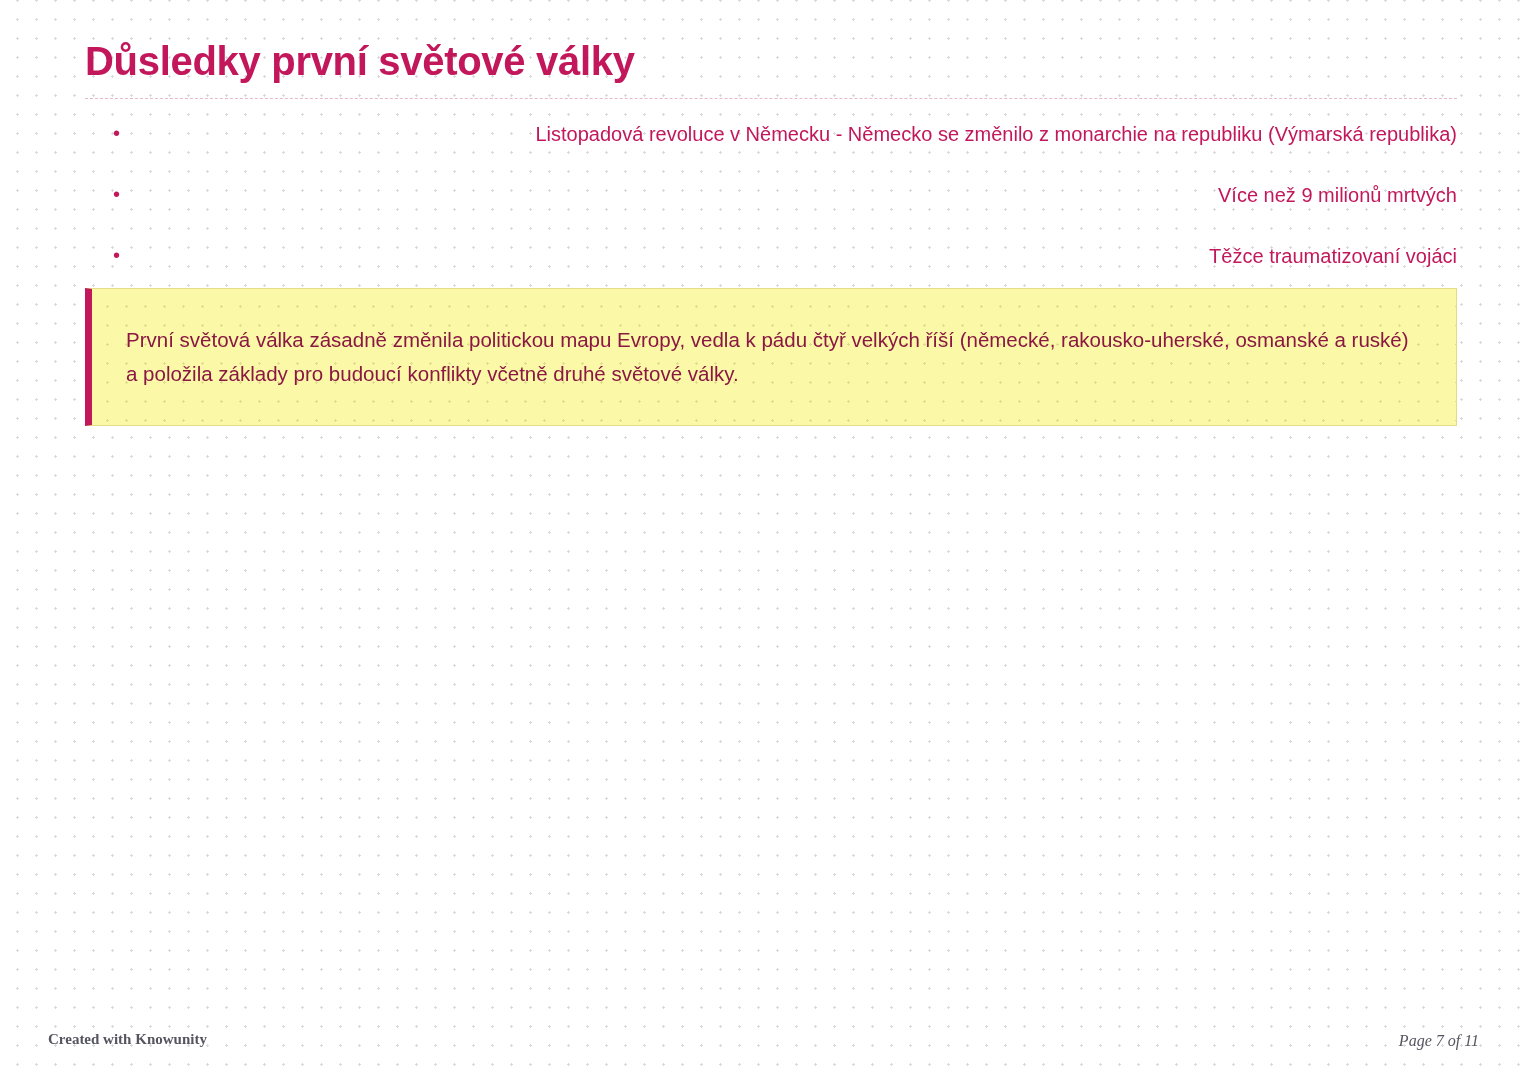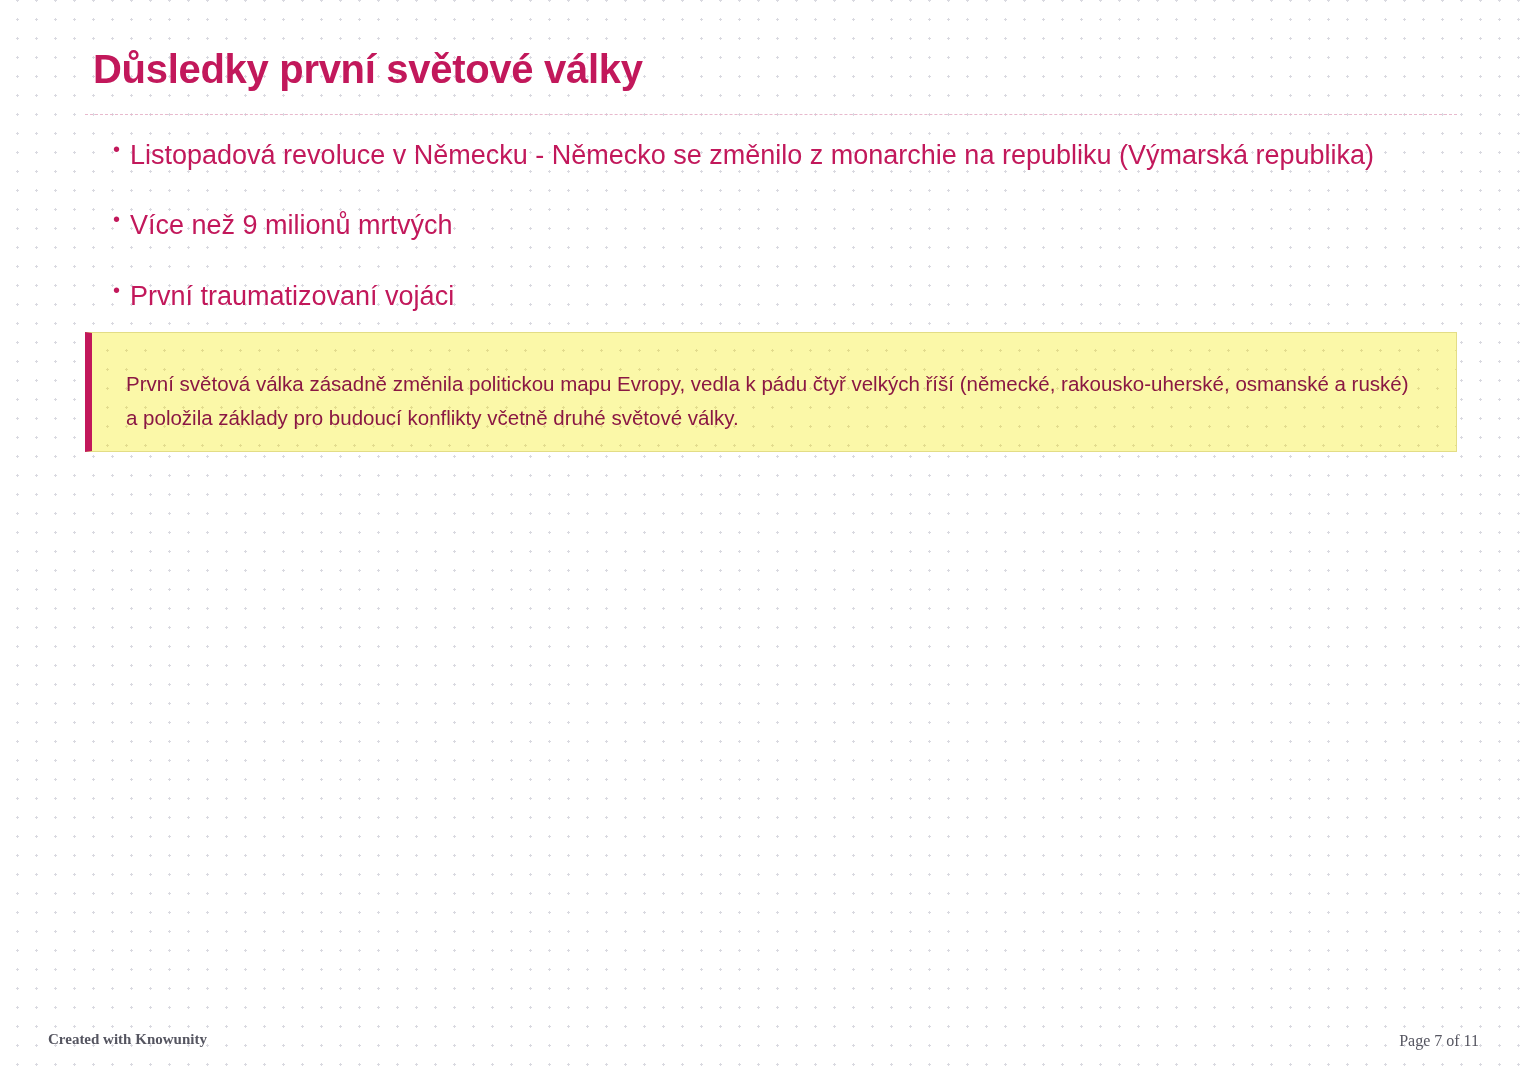"Důsledky první světové války" .slide-title { margin: 8px -> 0 }
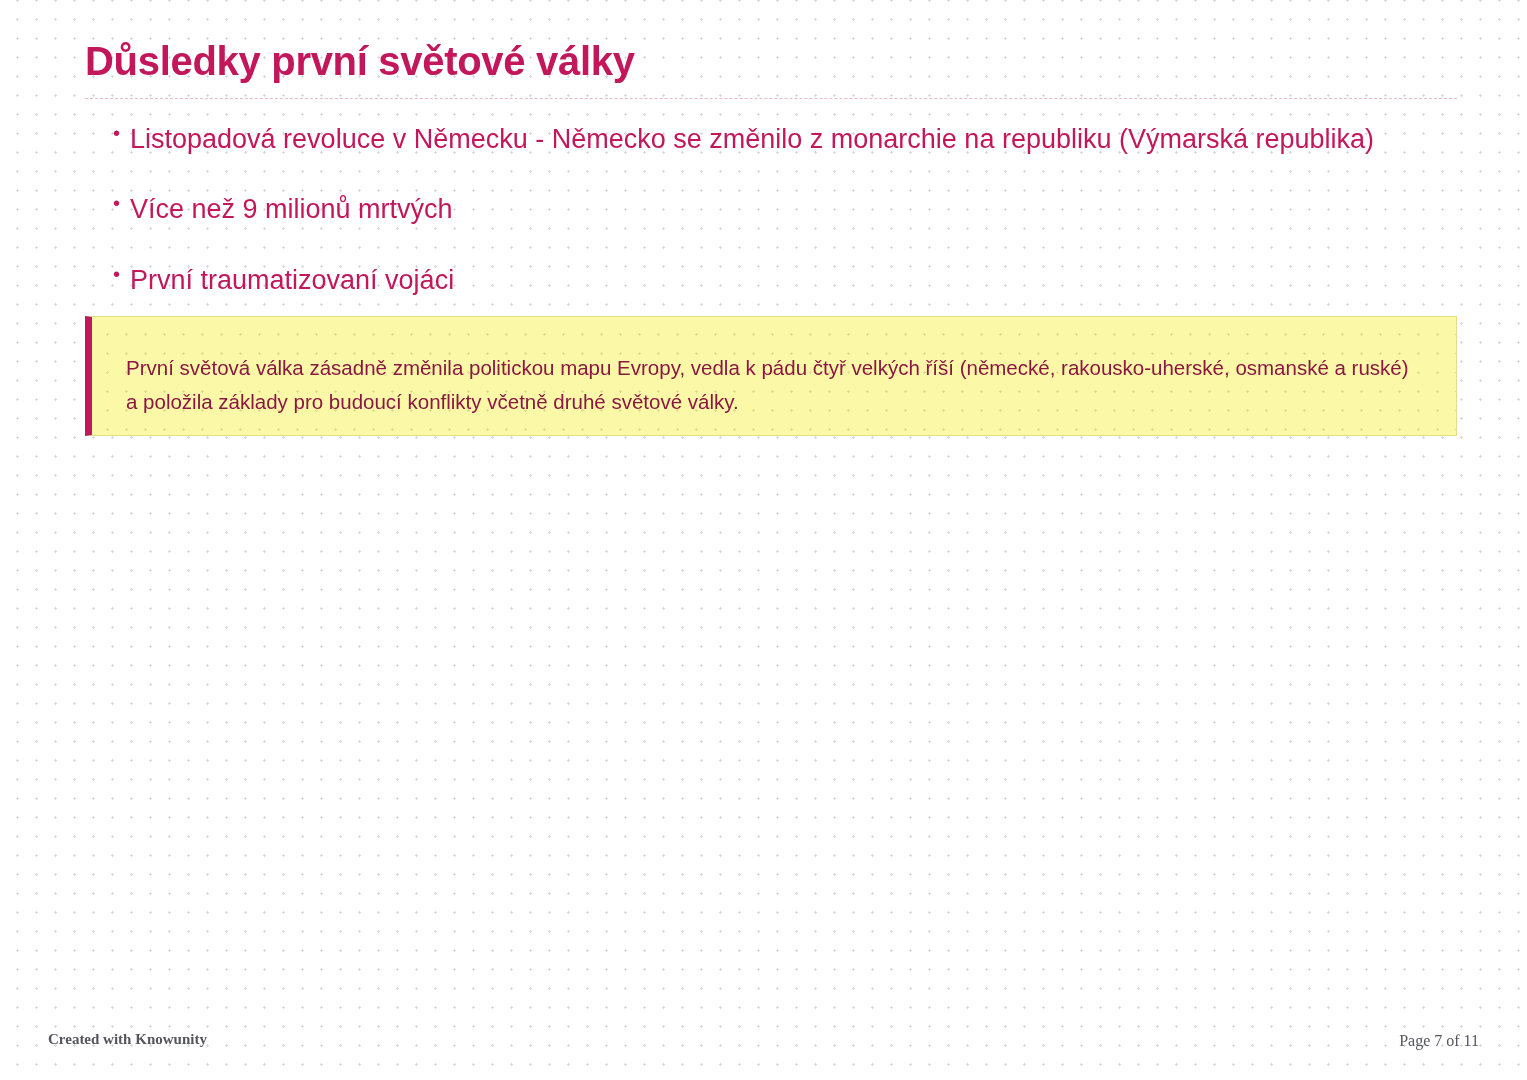"Listopadová revoluce v Německu -" .bullets li { font-size: 27px -> 20px; text-align: none -> right }
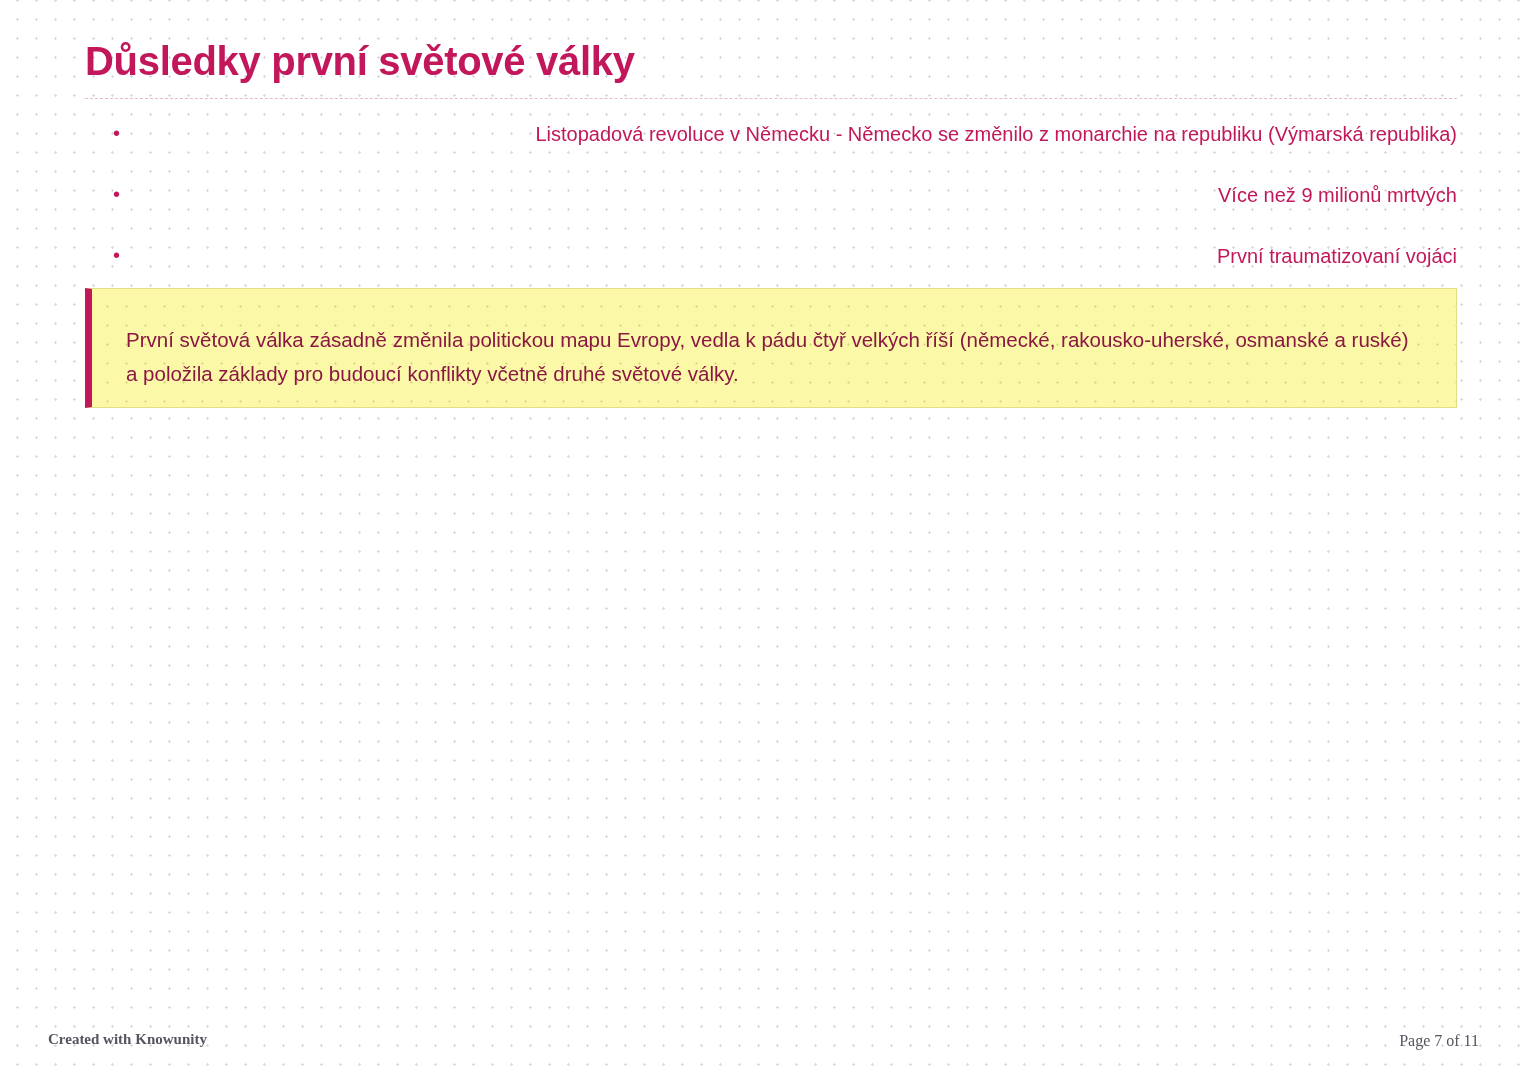"První traumatizovaní vojáci" li { text: První -> Těžce }
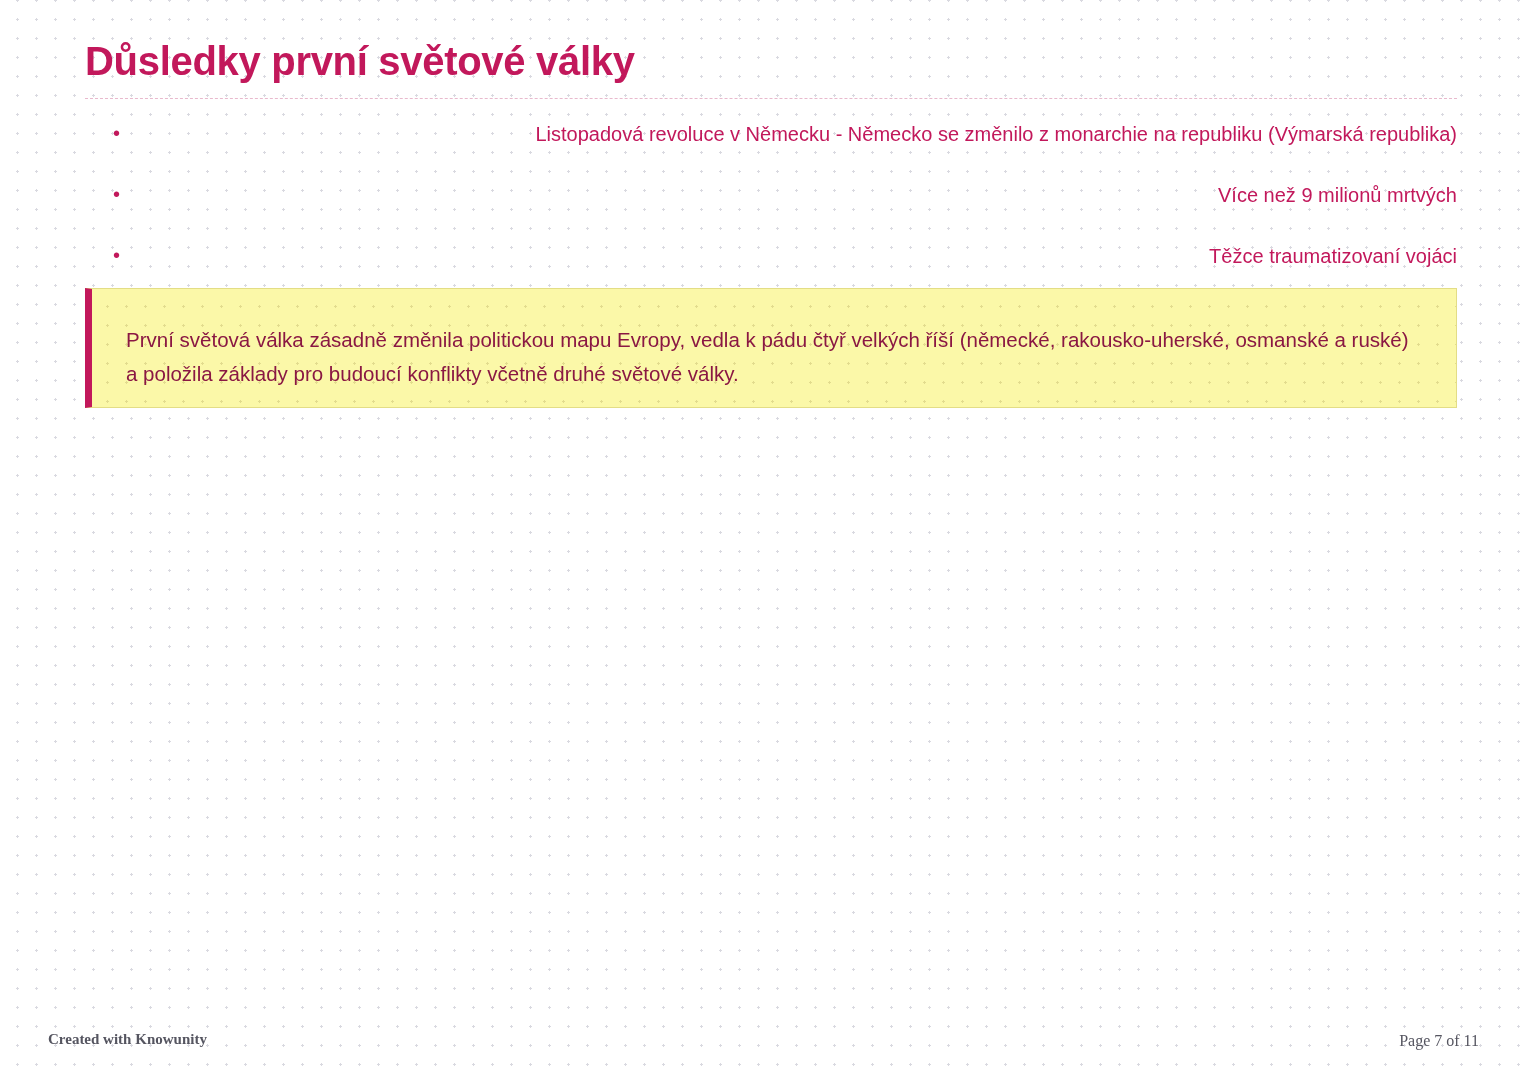"První světová válka zásadně změnila" .callout { padding: 34px 36px 16px 34px -> 34px 36px 34px 34px }
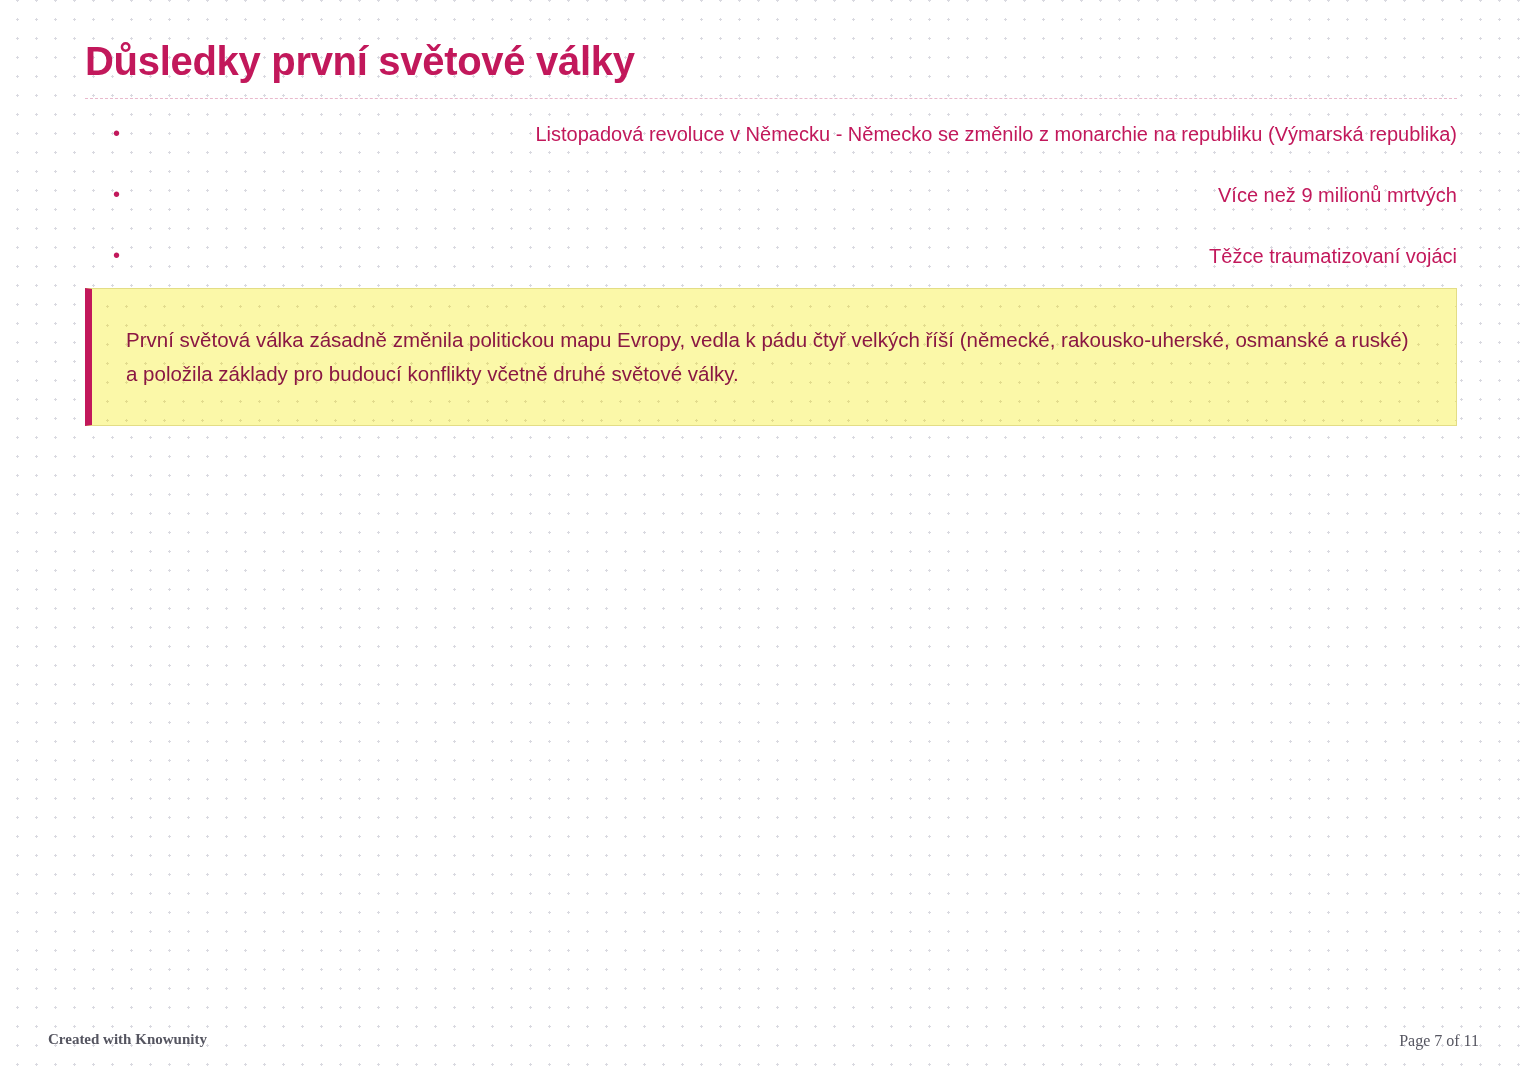"Page 7 of 11" .footer-right { font-style: none -> italic }
